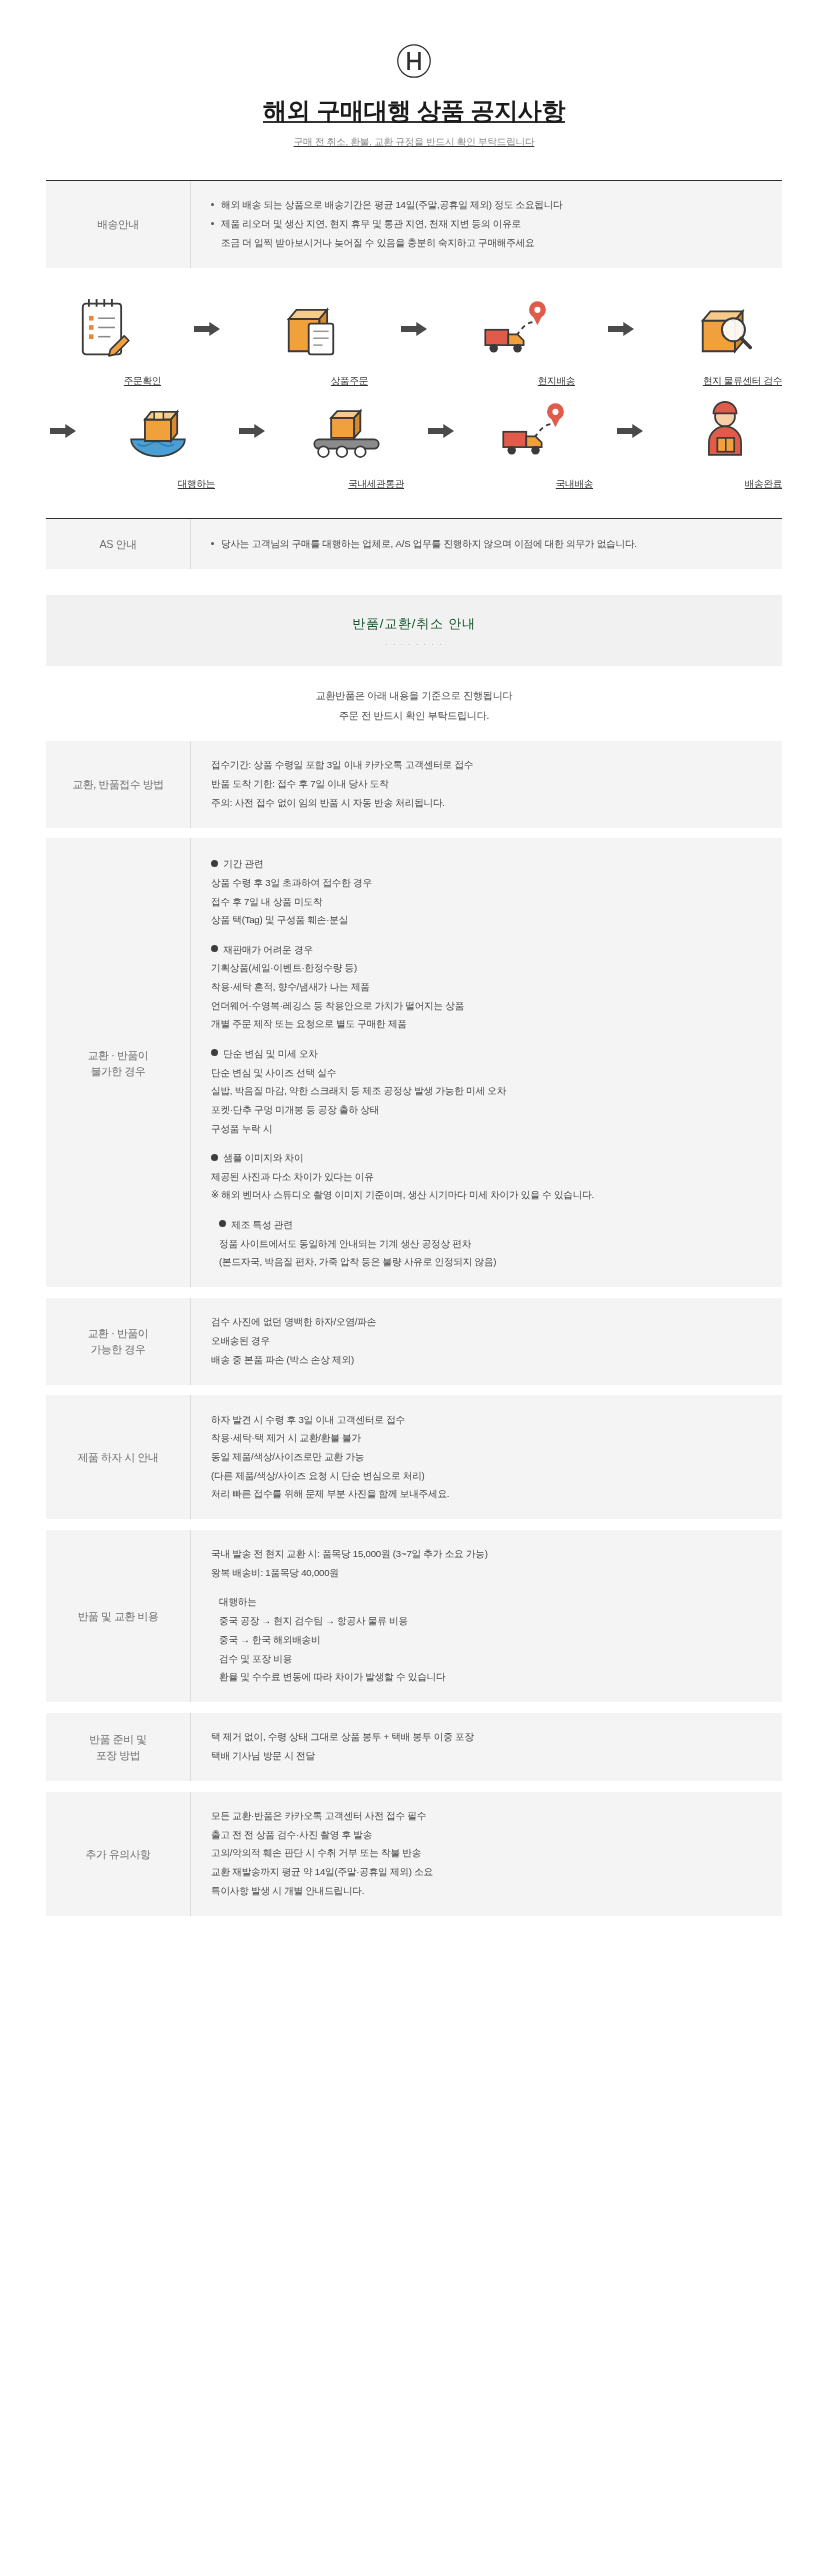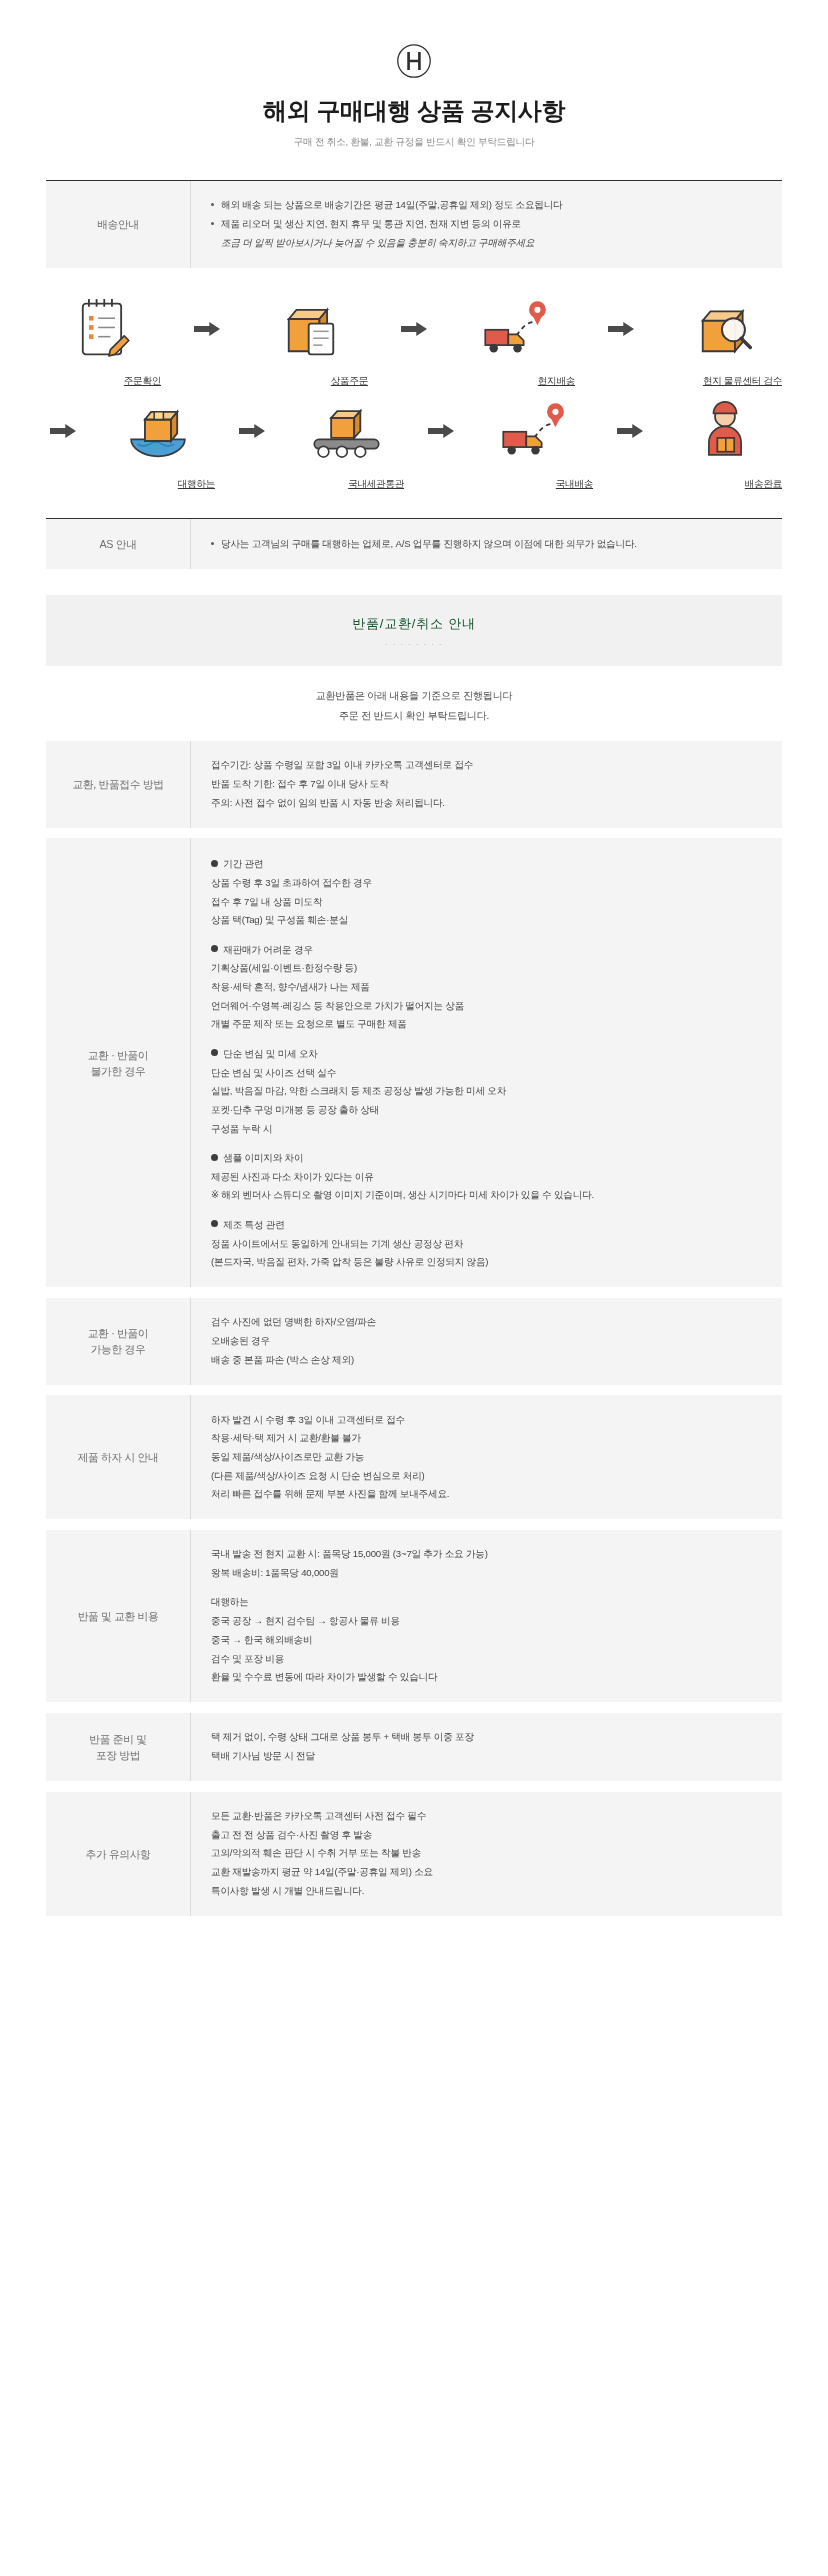"해외 구매대행 상품 공지사항" .header { text-decoration: none -> underline }
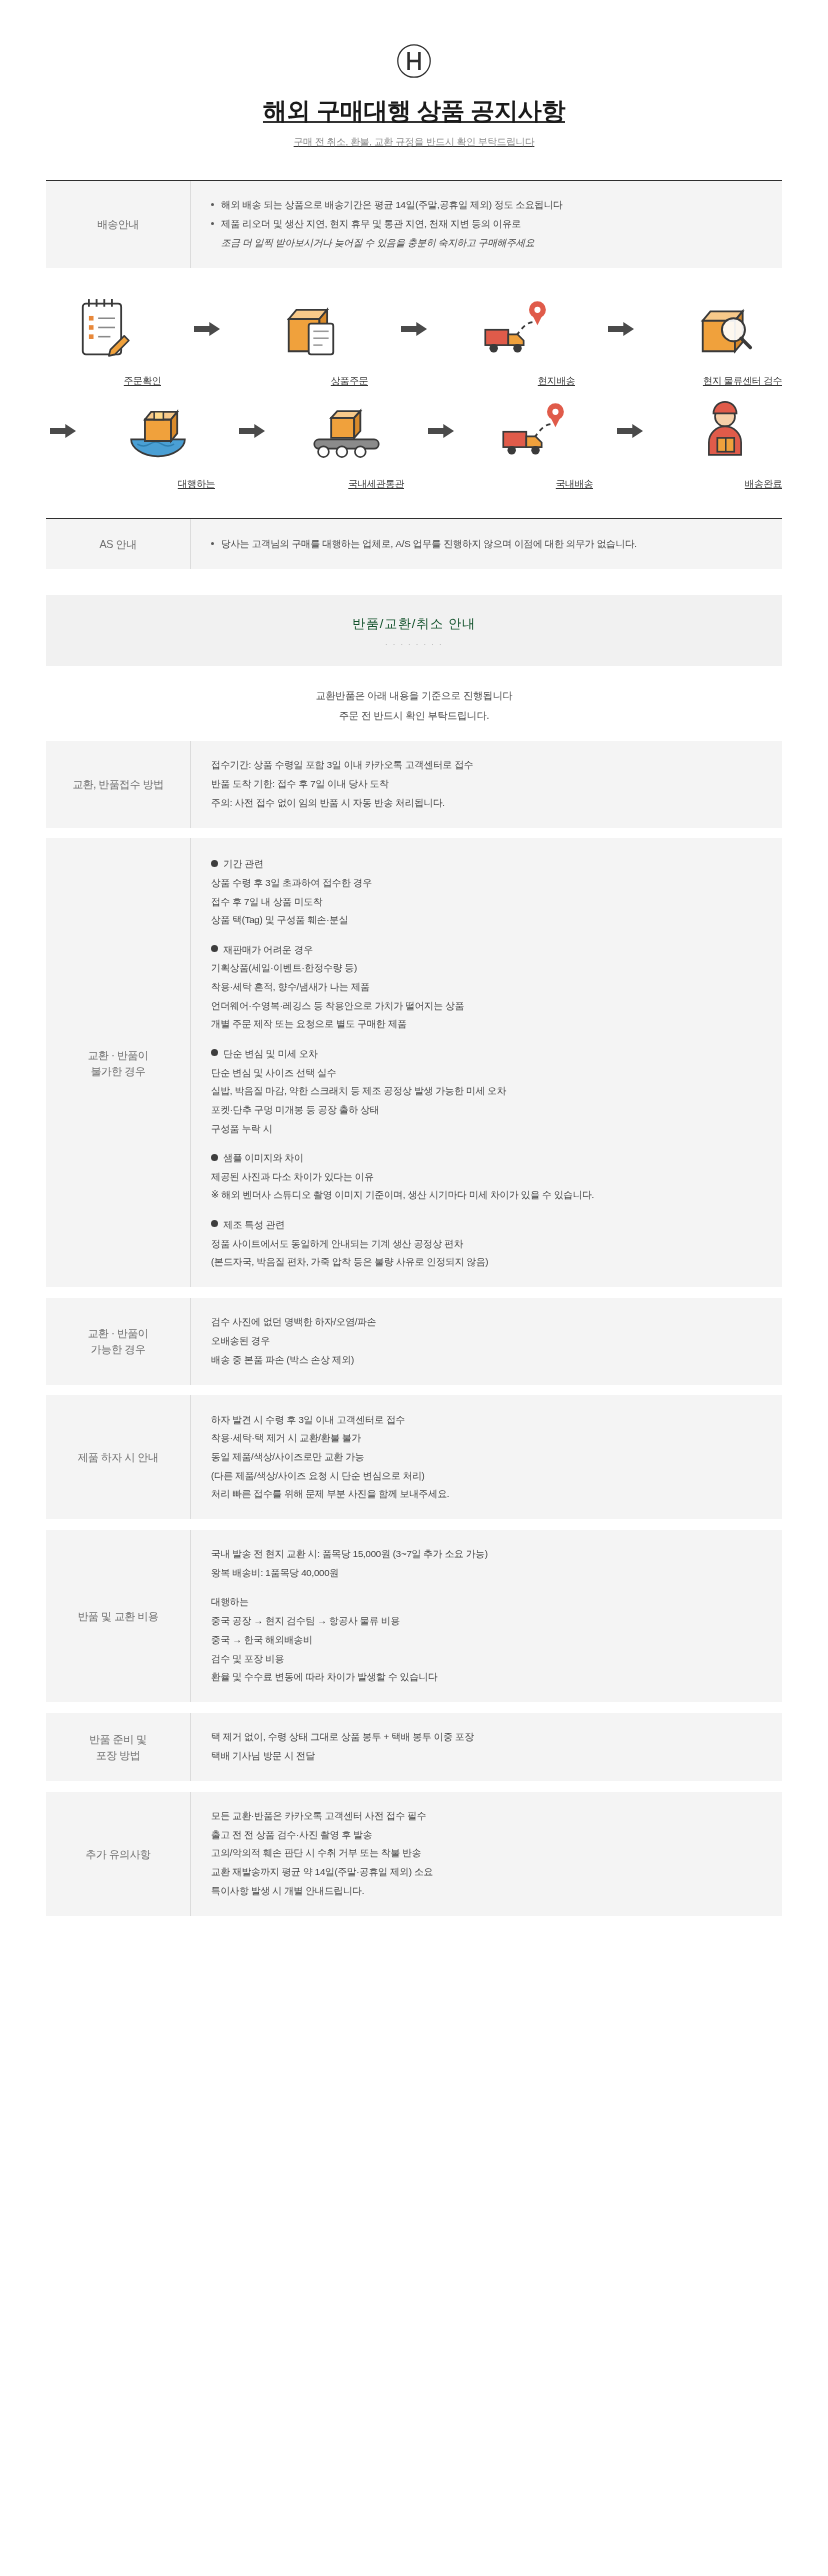"조금 더 일찍 받아보시거나 늦어질" .sub-line { font-style: italic -> none }
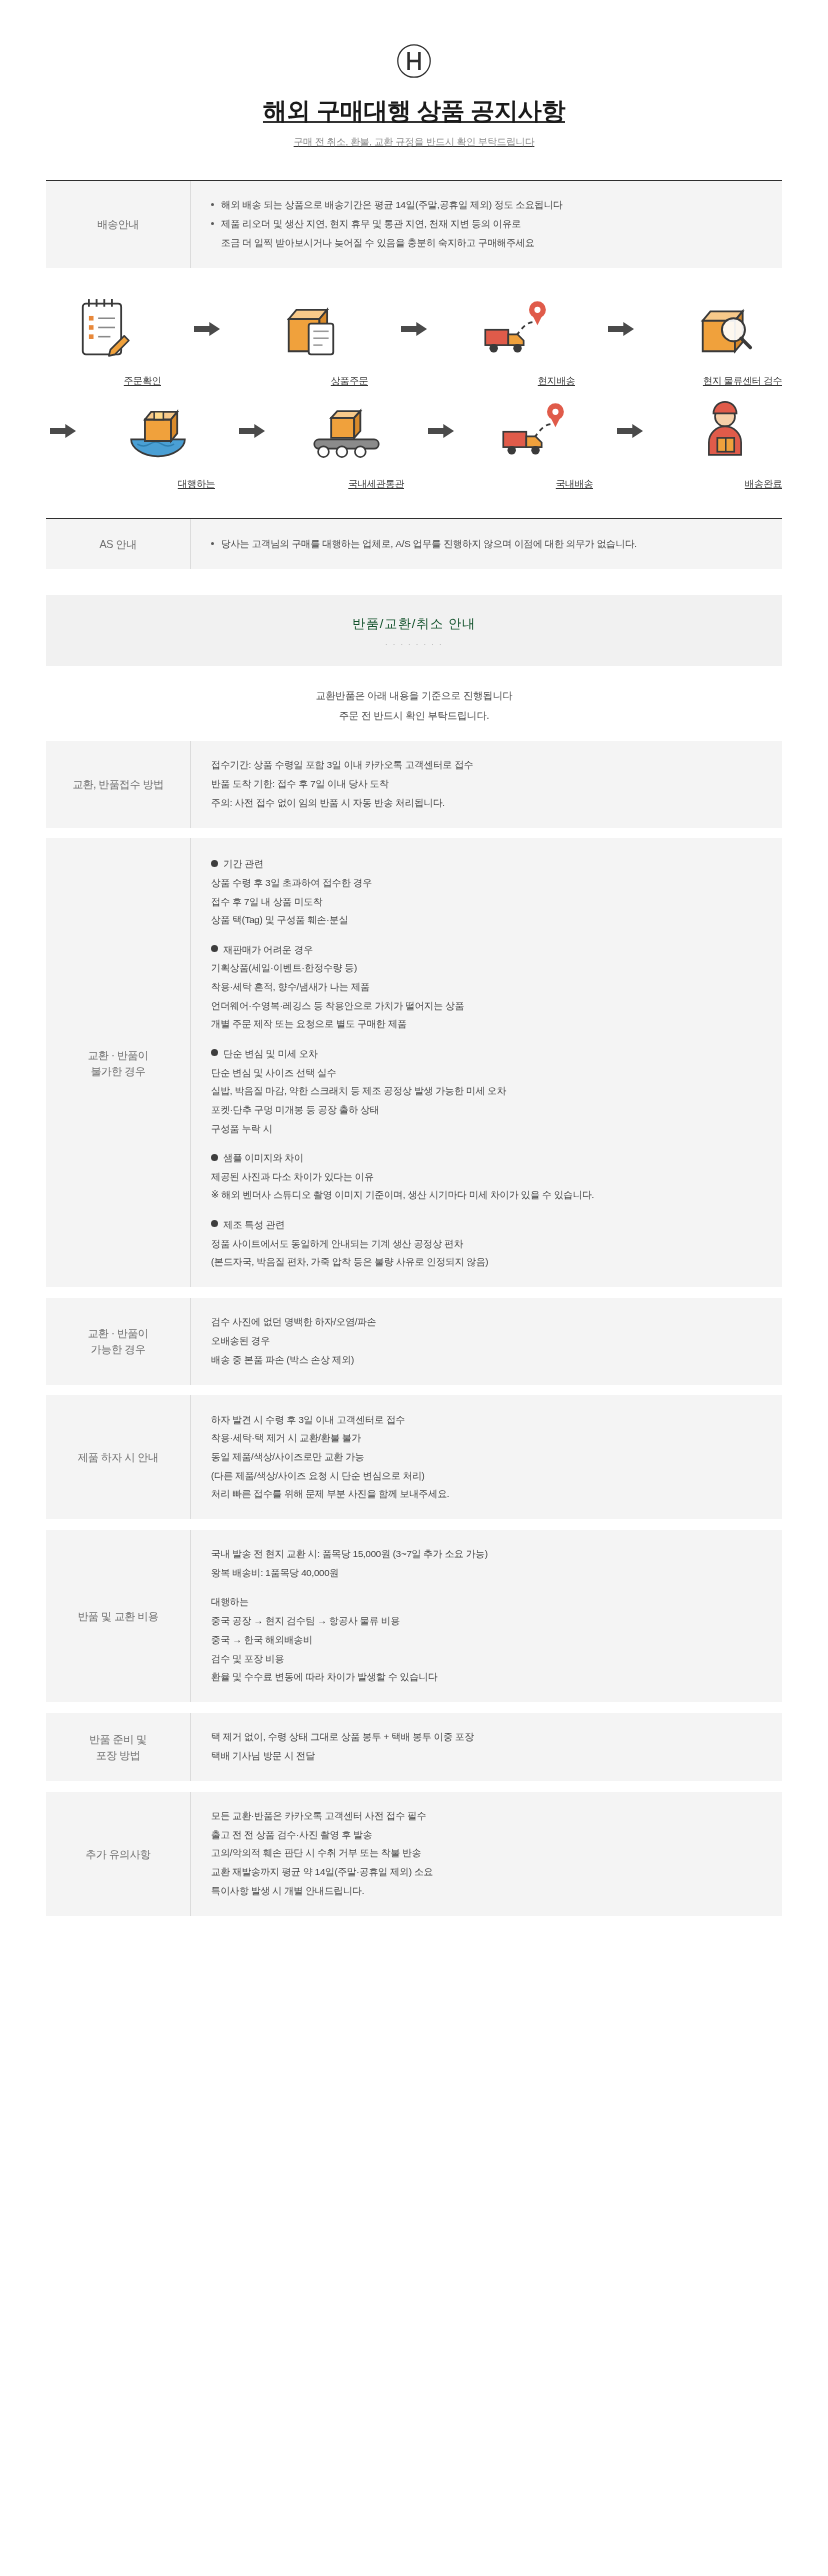"제조 특성 관련" .grp:last-child { margin-left: none -> 8px }
